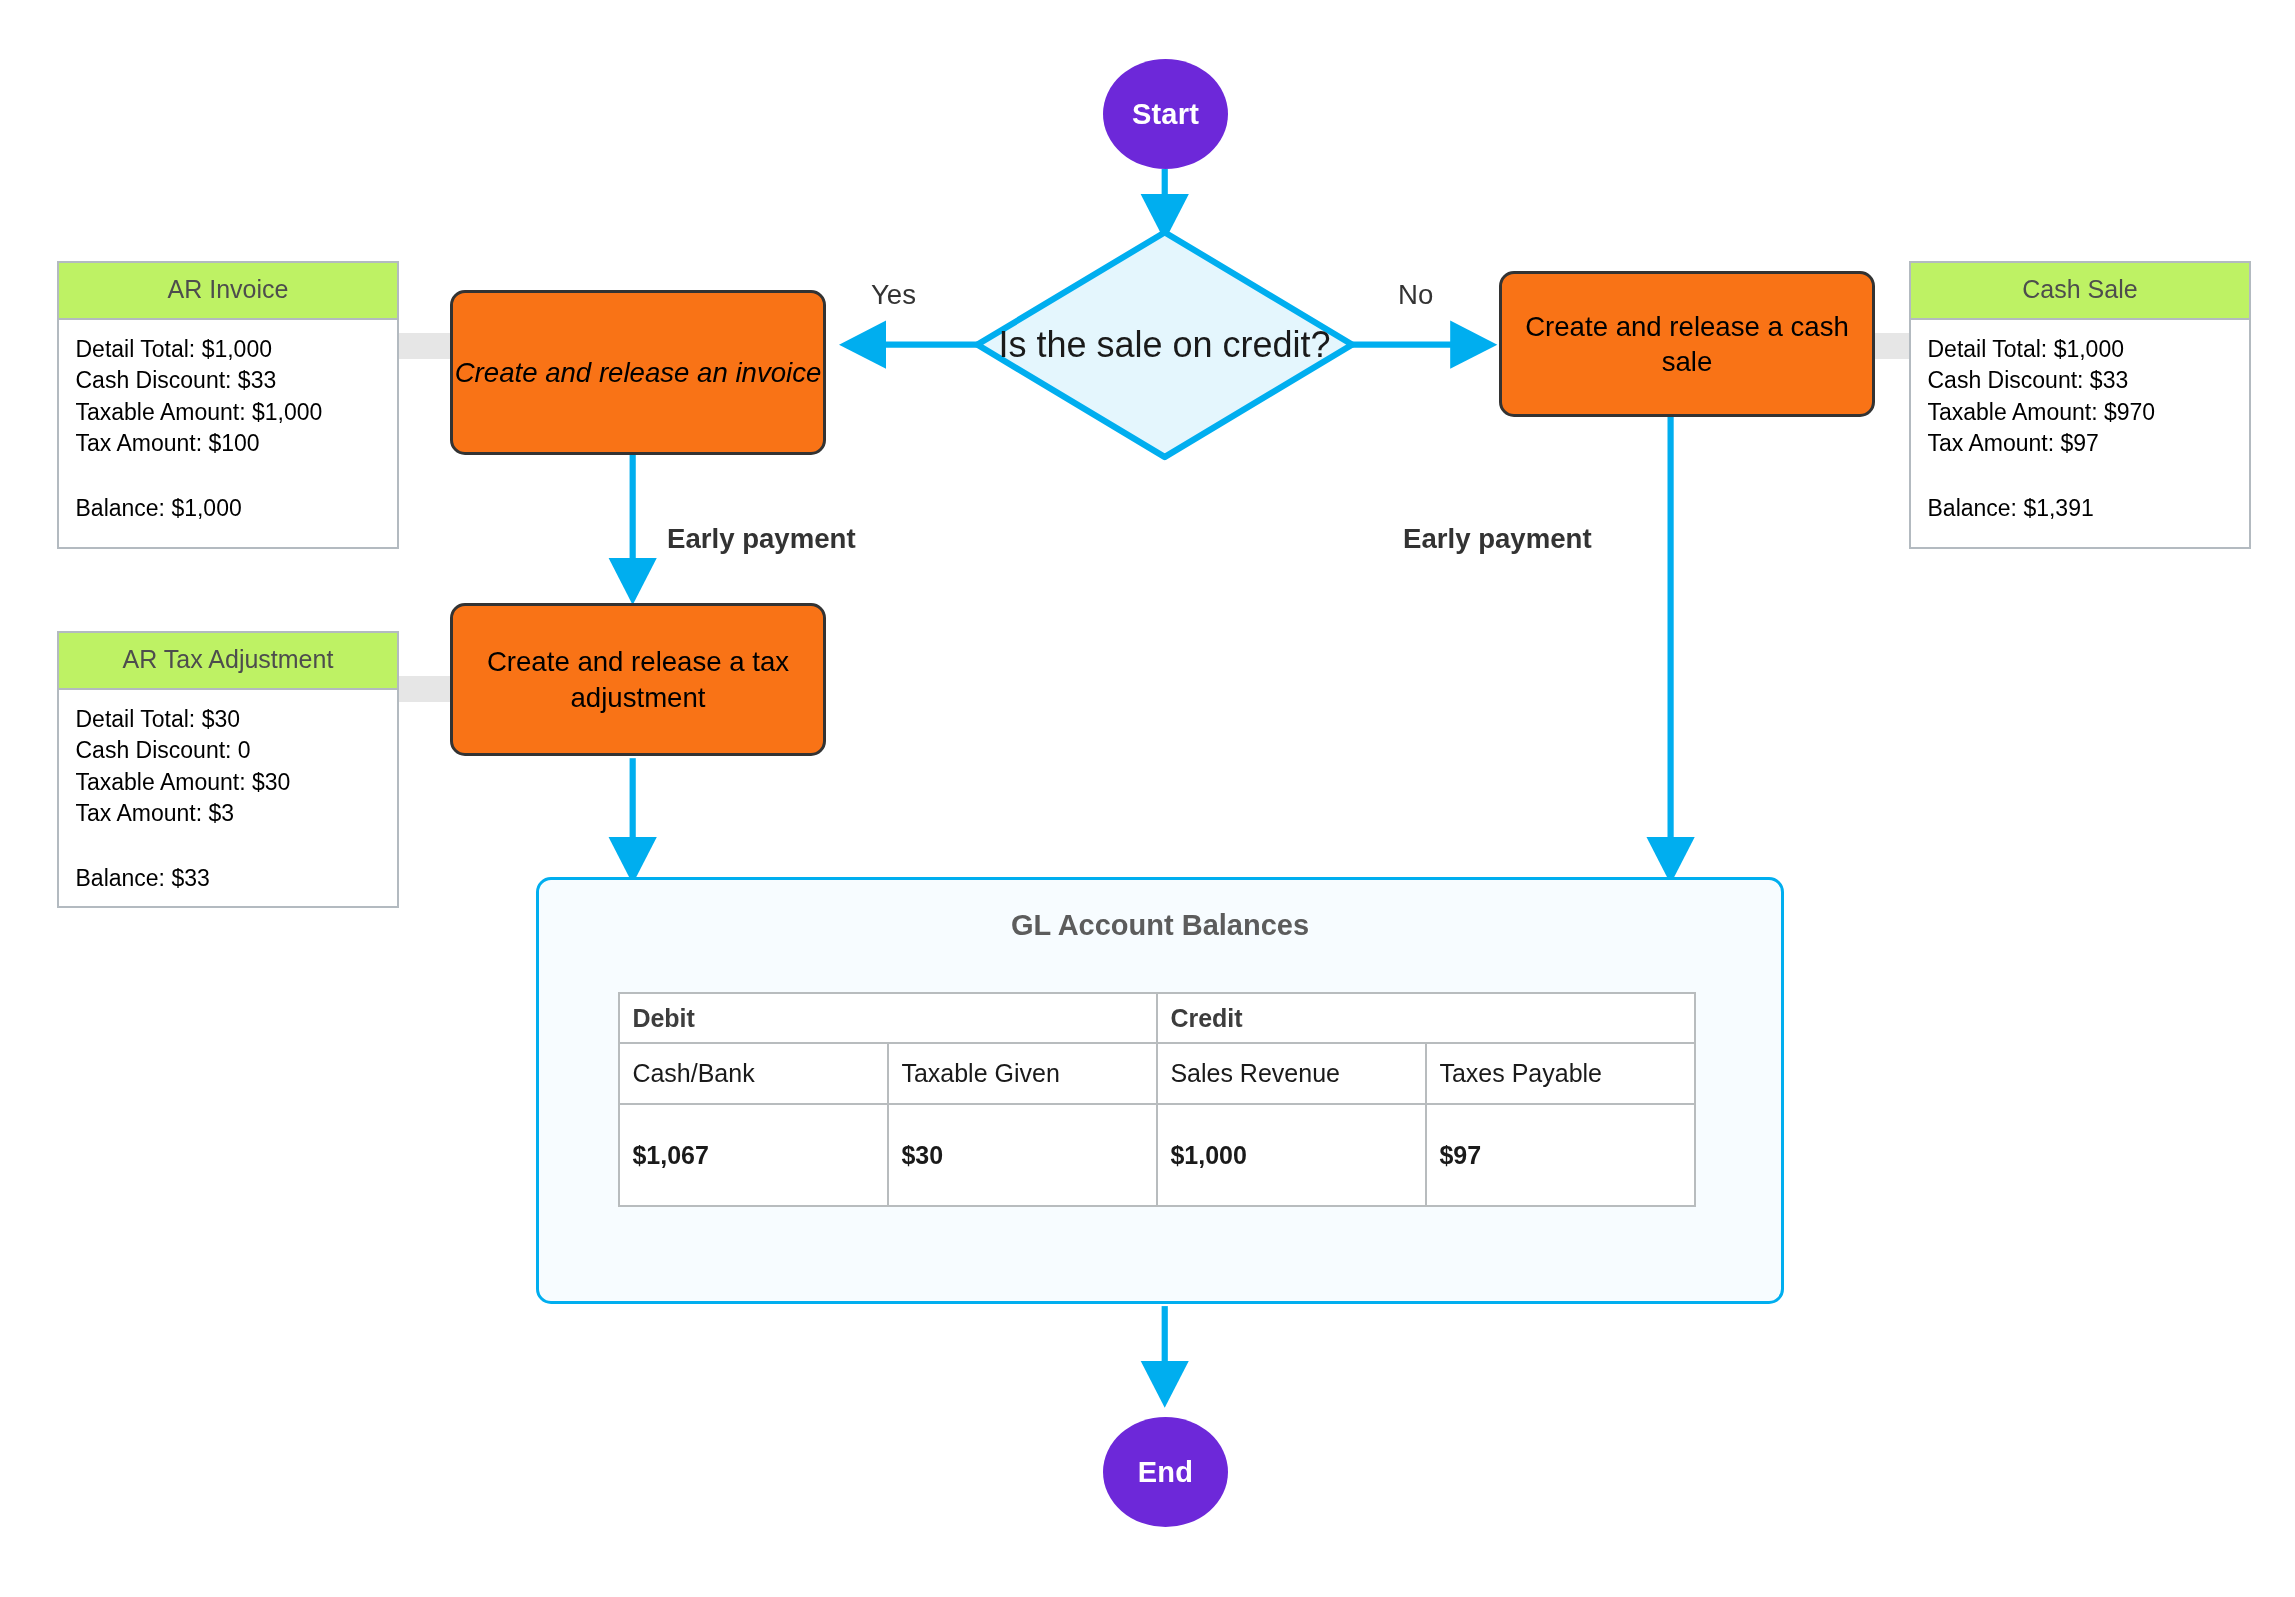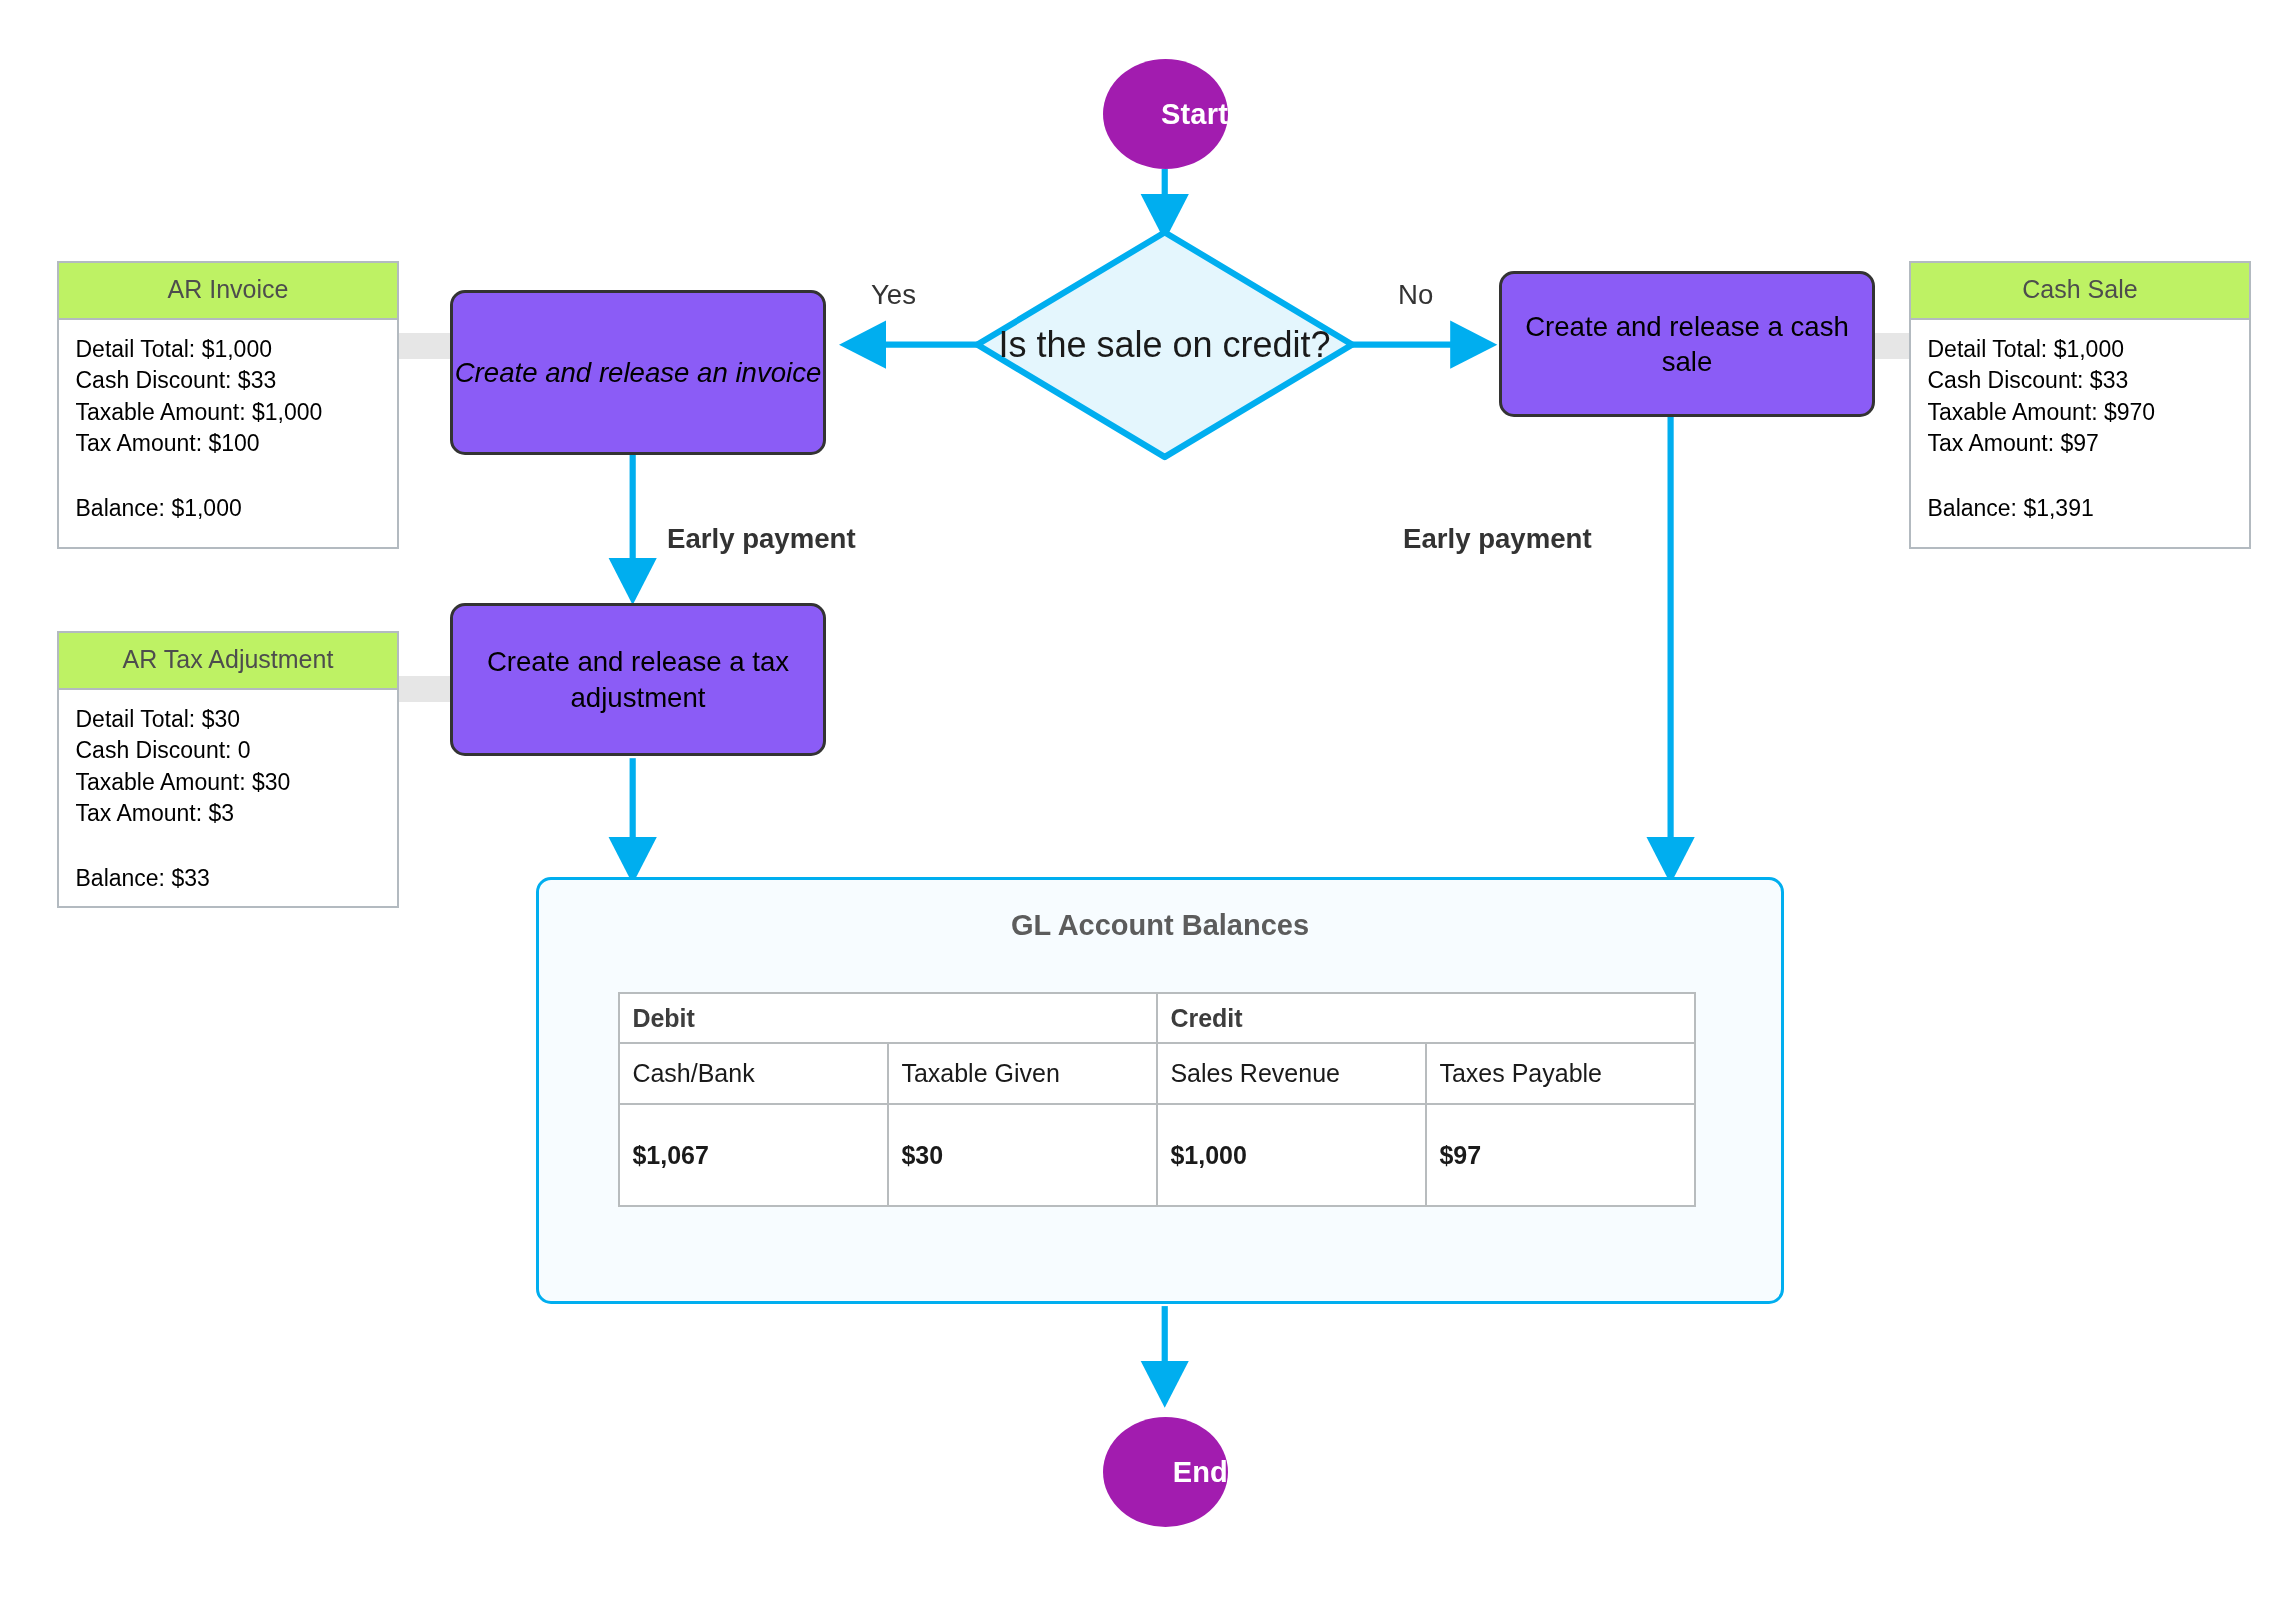"Start" .terminator { background: #a21caf -> #6d28d9; justify-content: flex-end -> center }
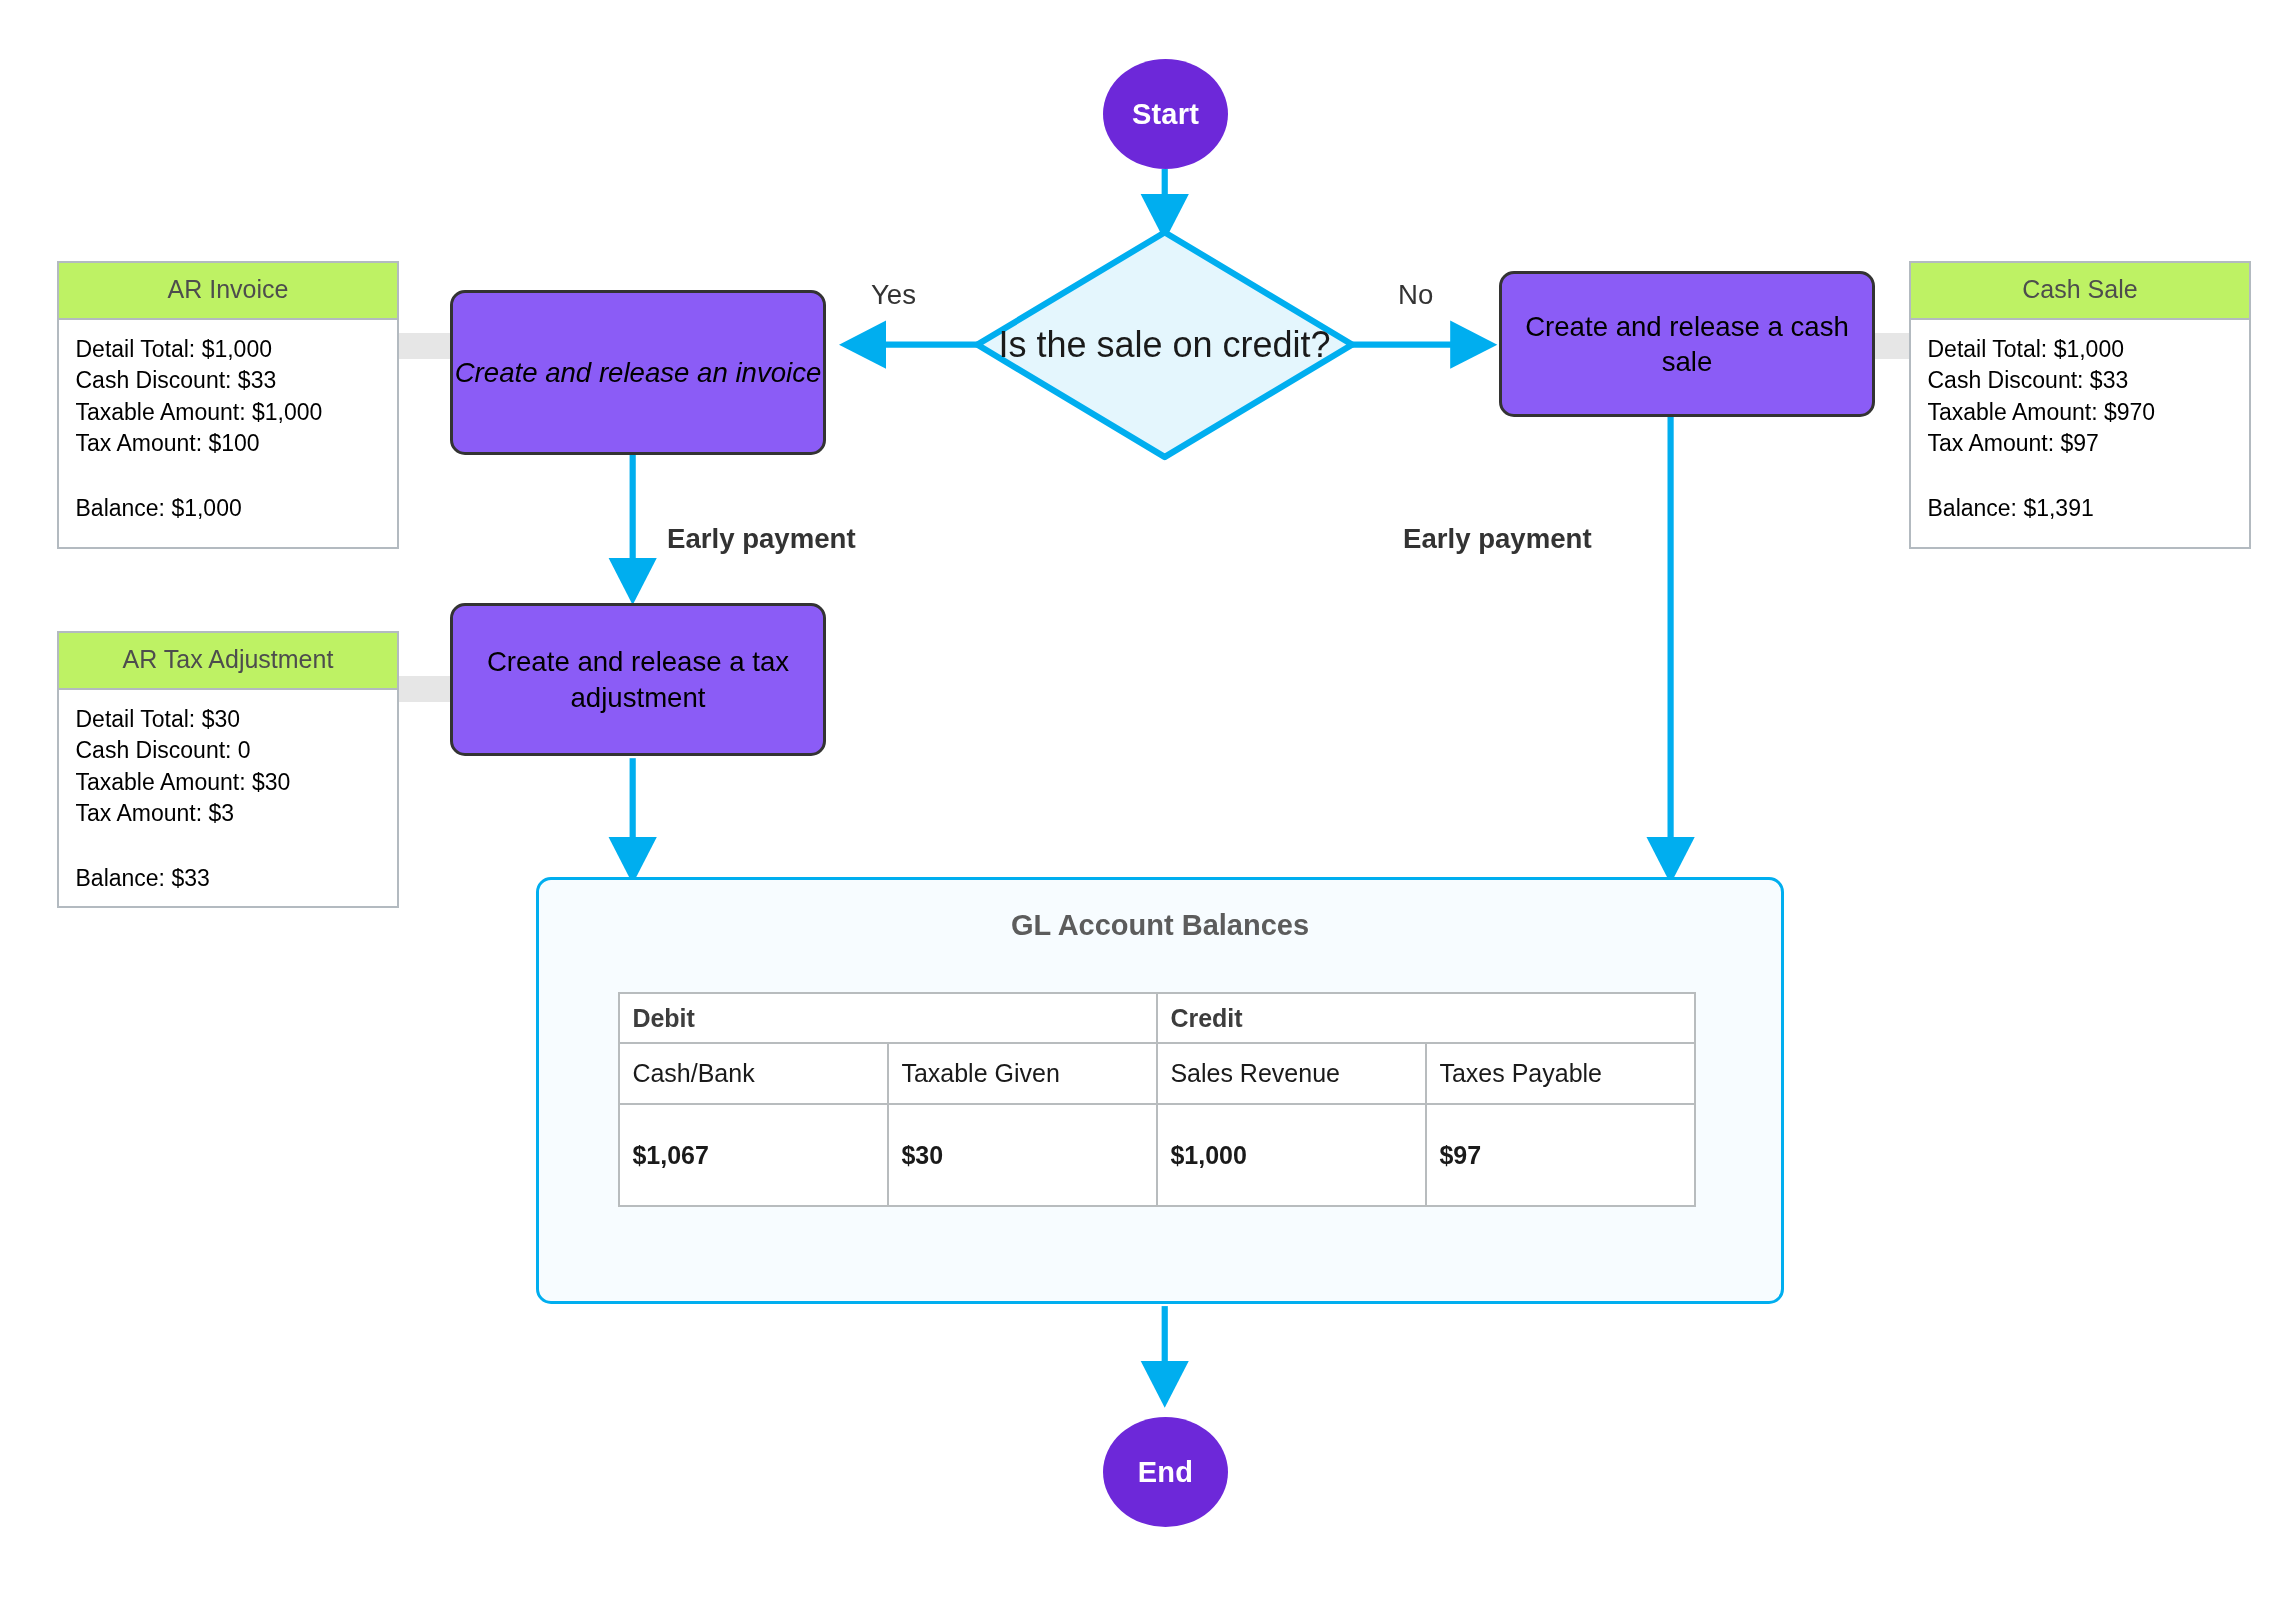"Create and release a cash" .process { background: #8b5cf6 -> #f97316 }
